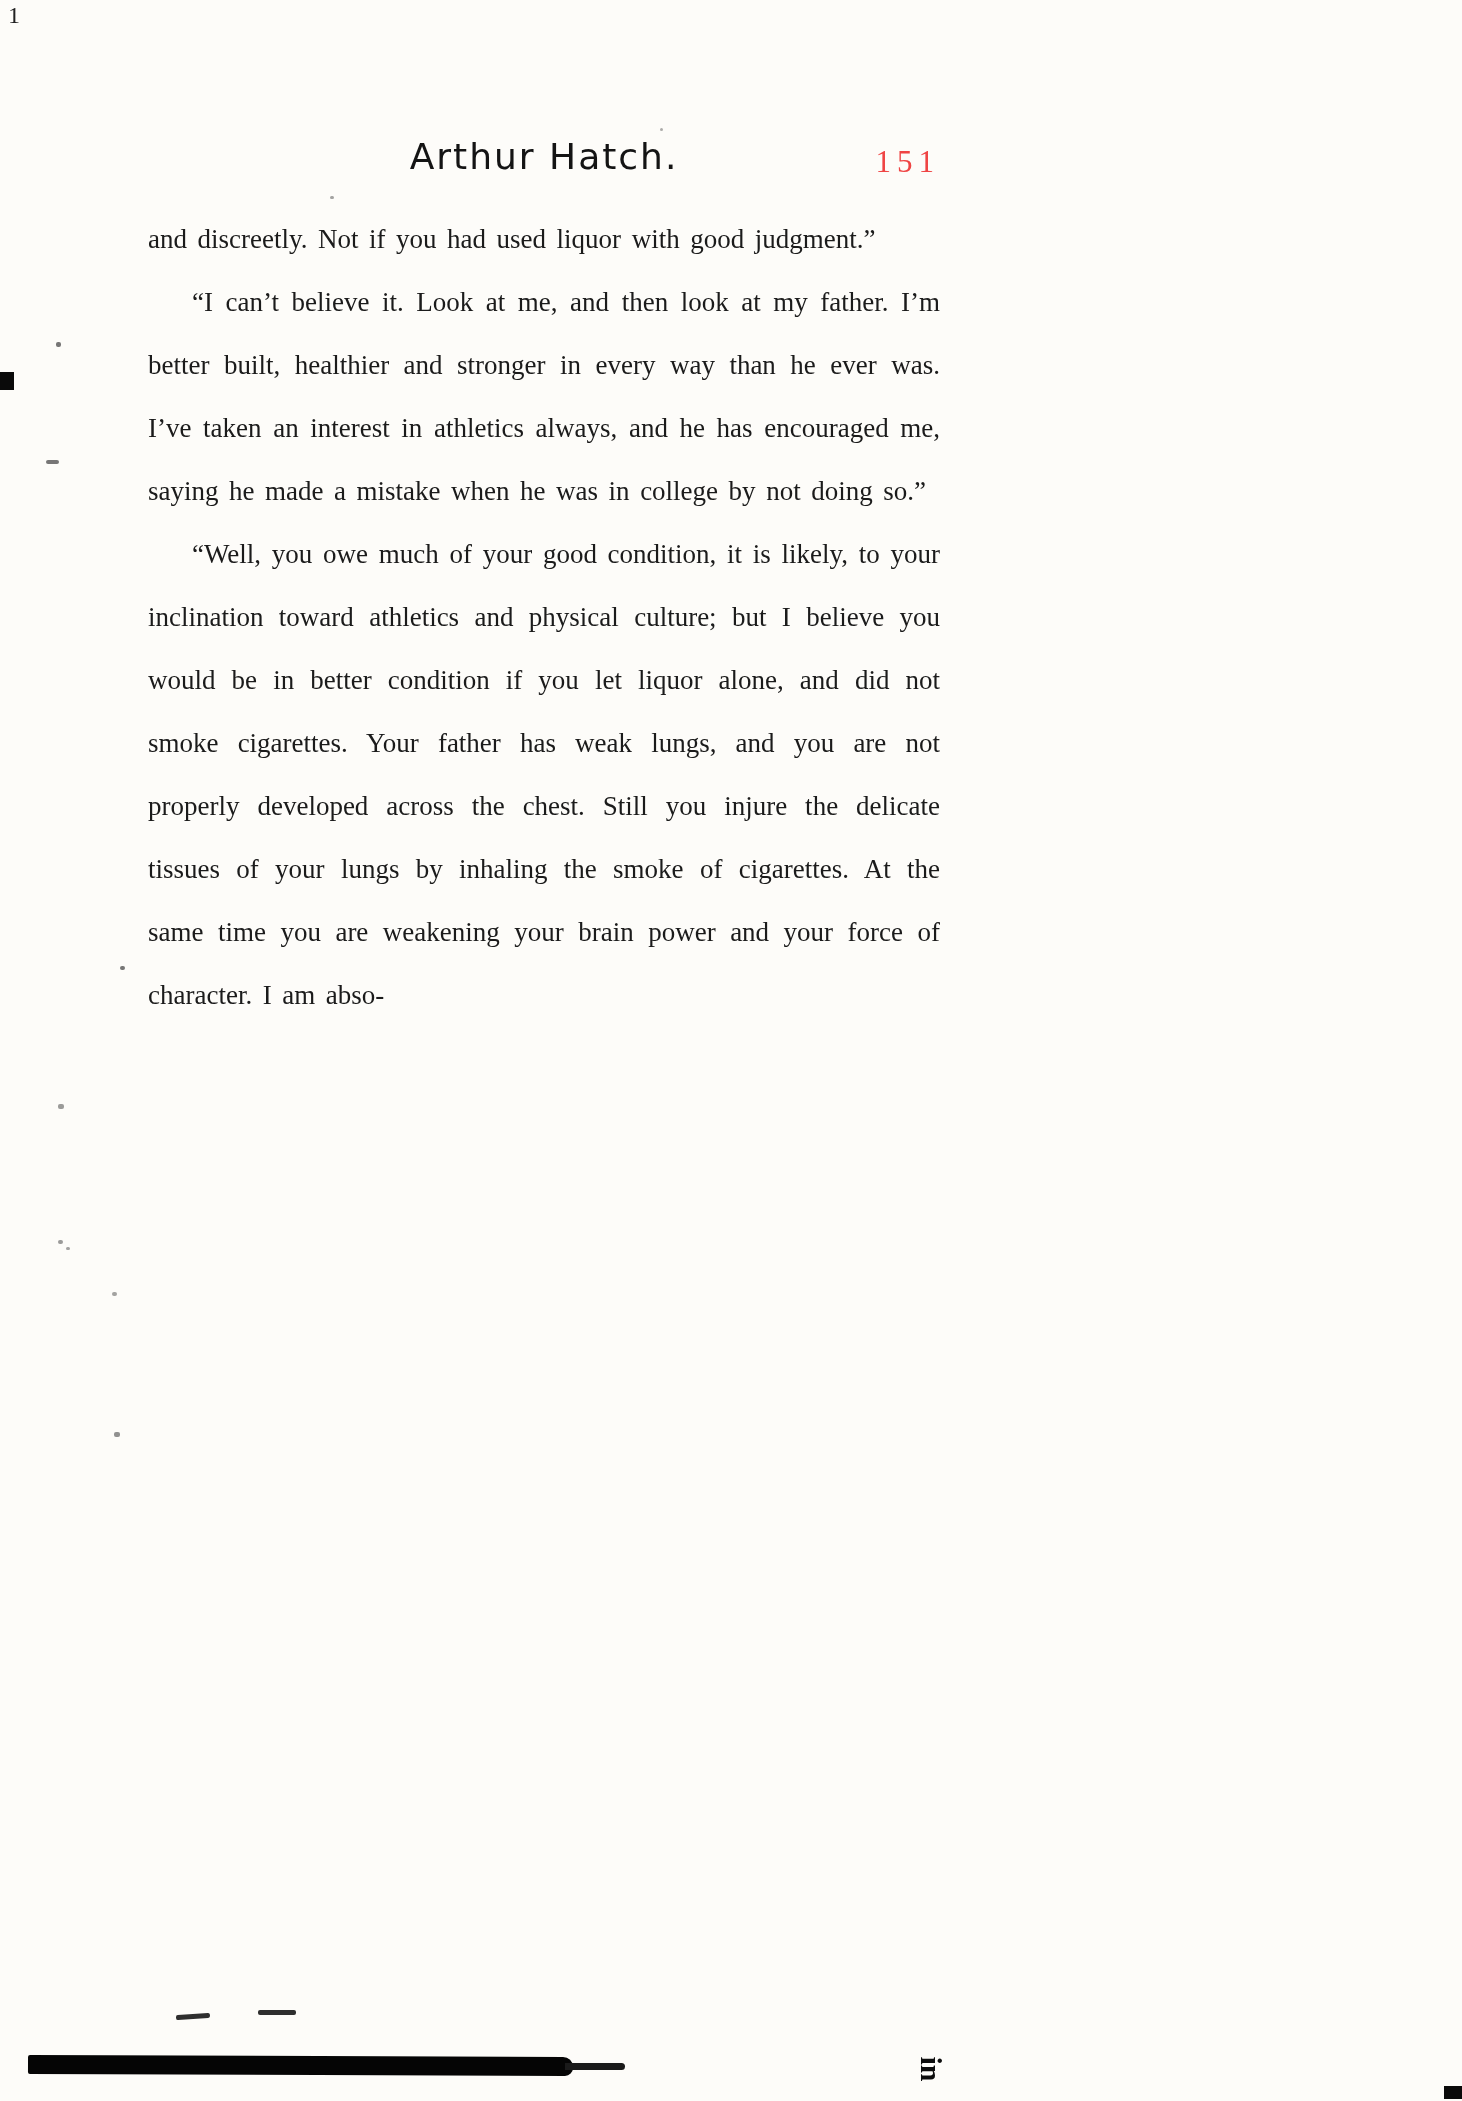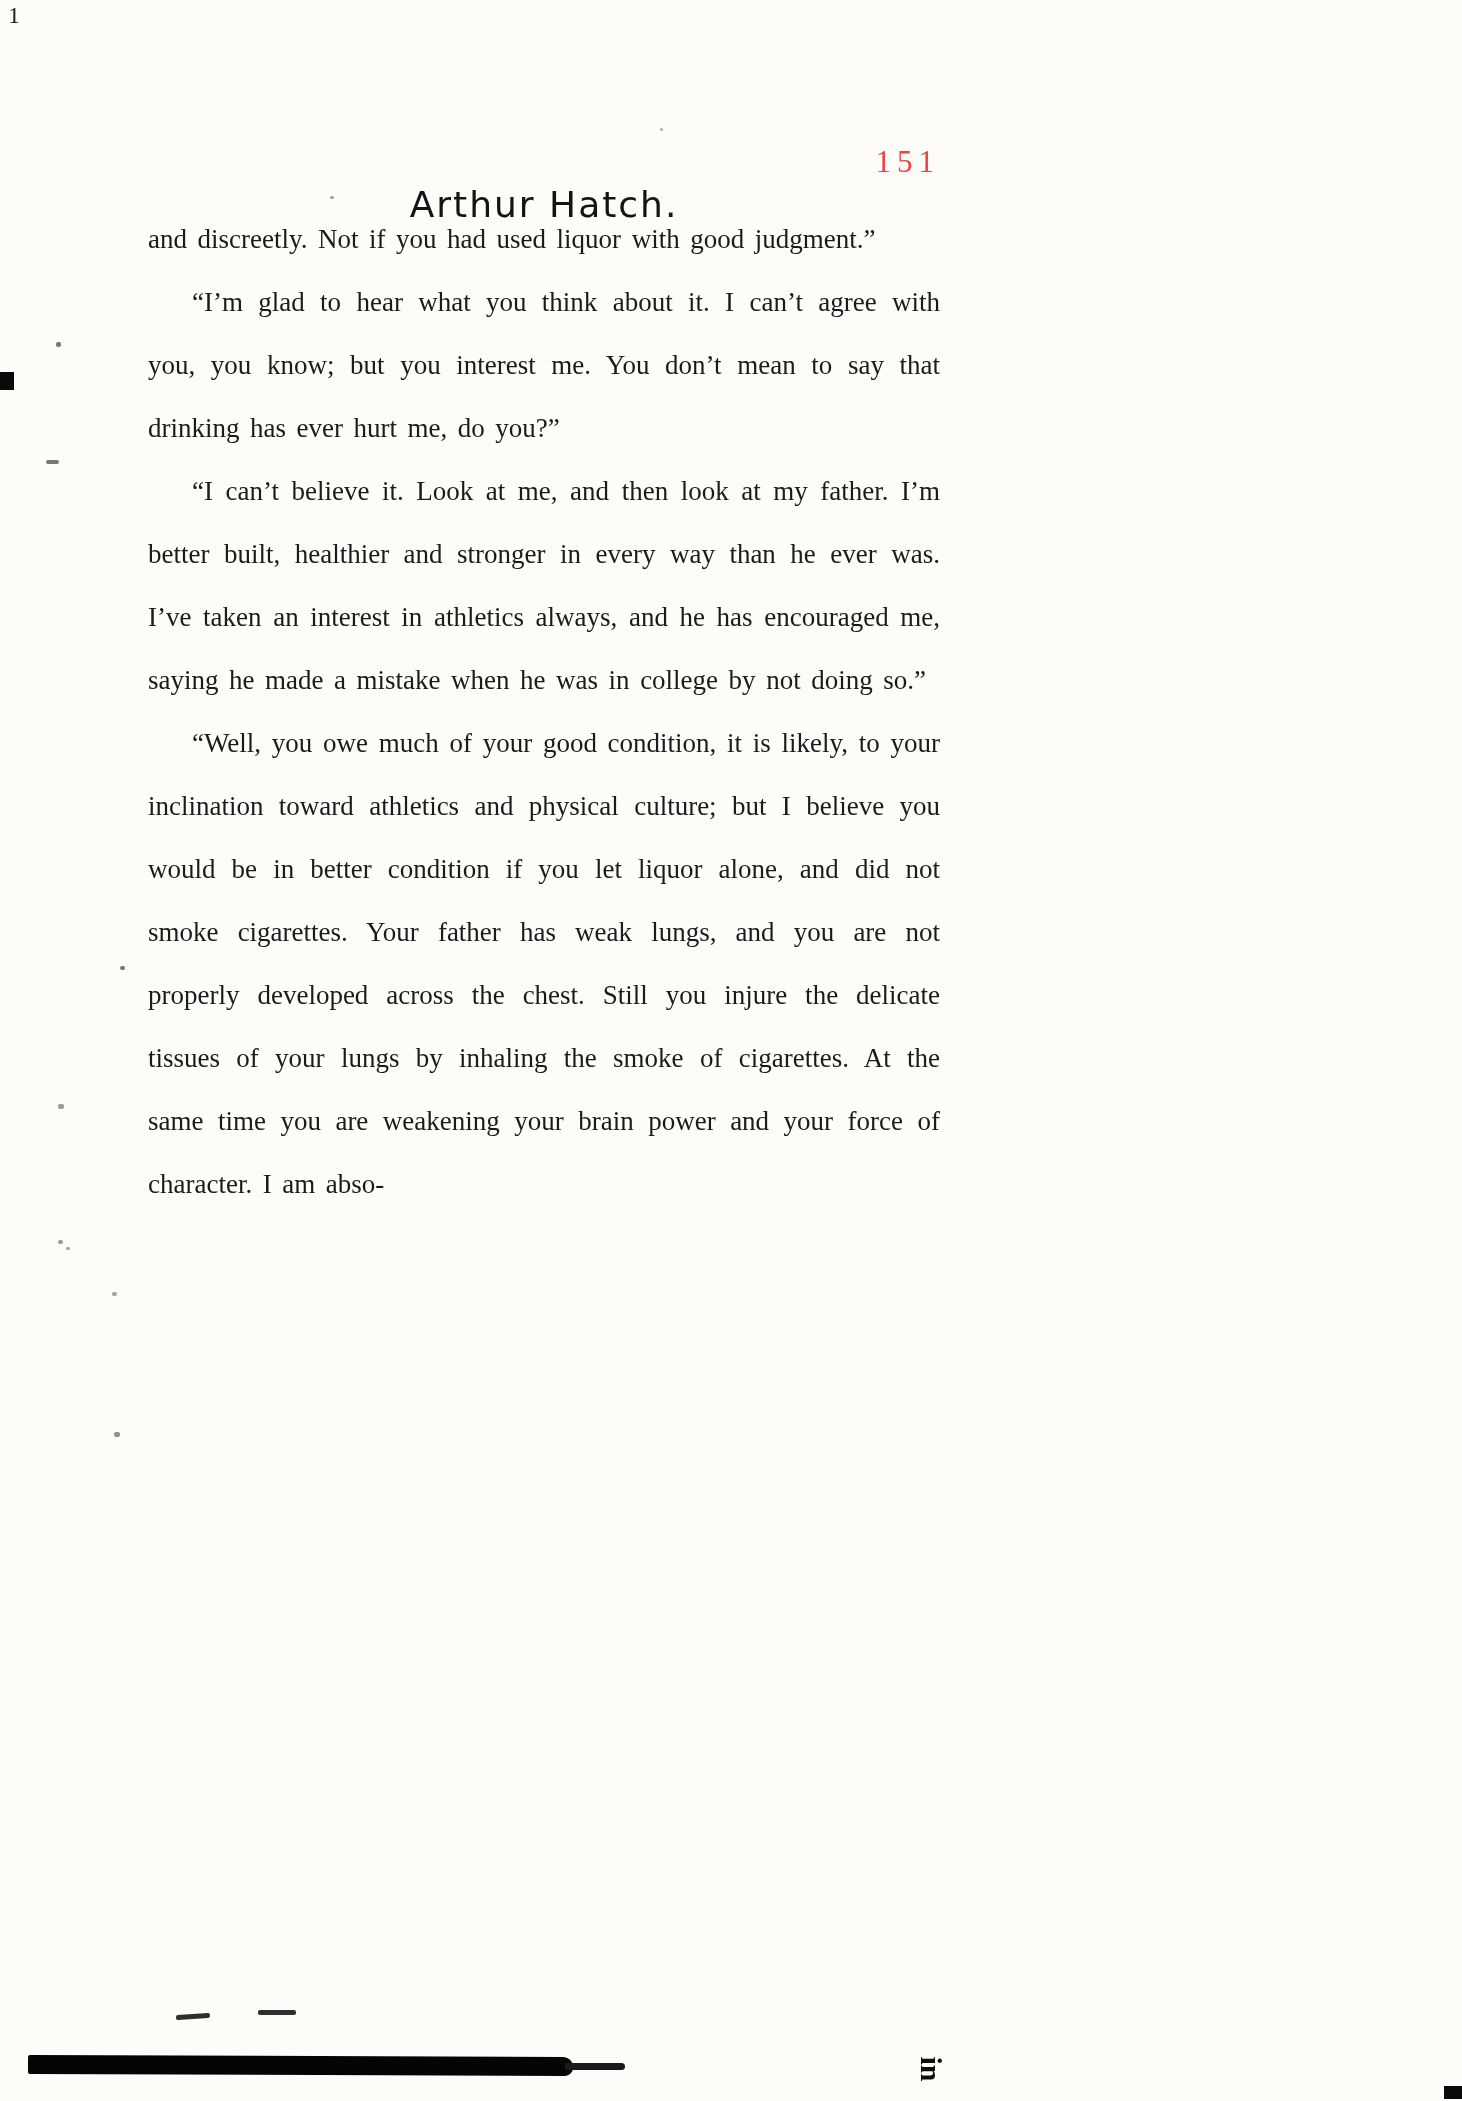"Arthur Hatch." .running-title { margin-top: 48px -> none }
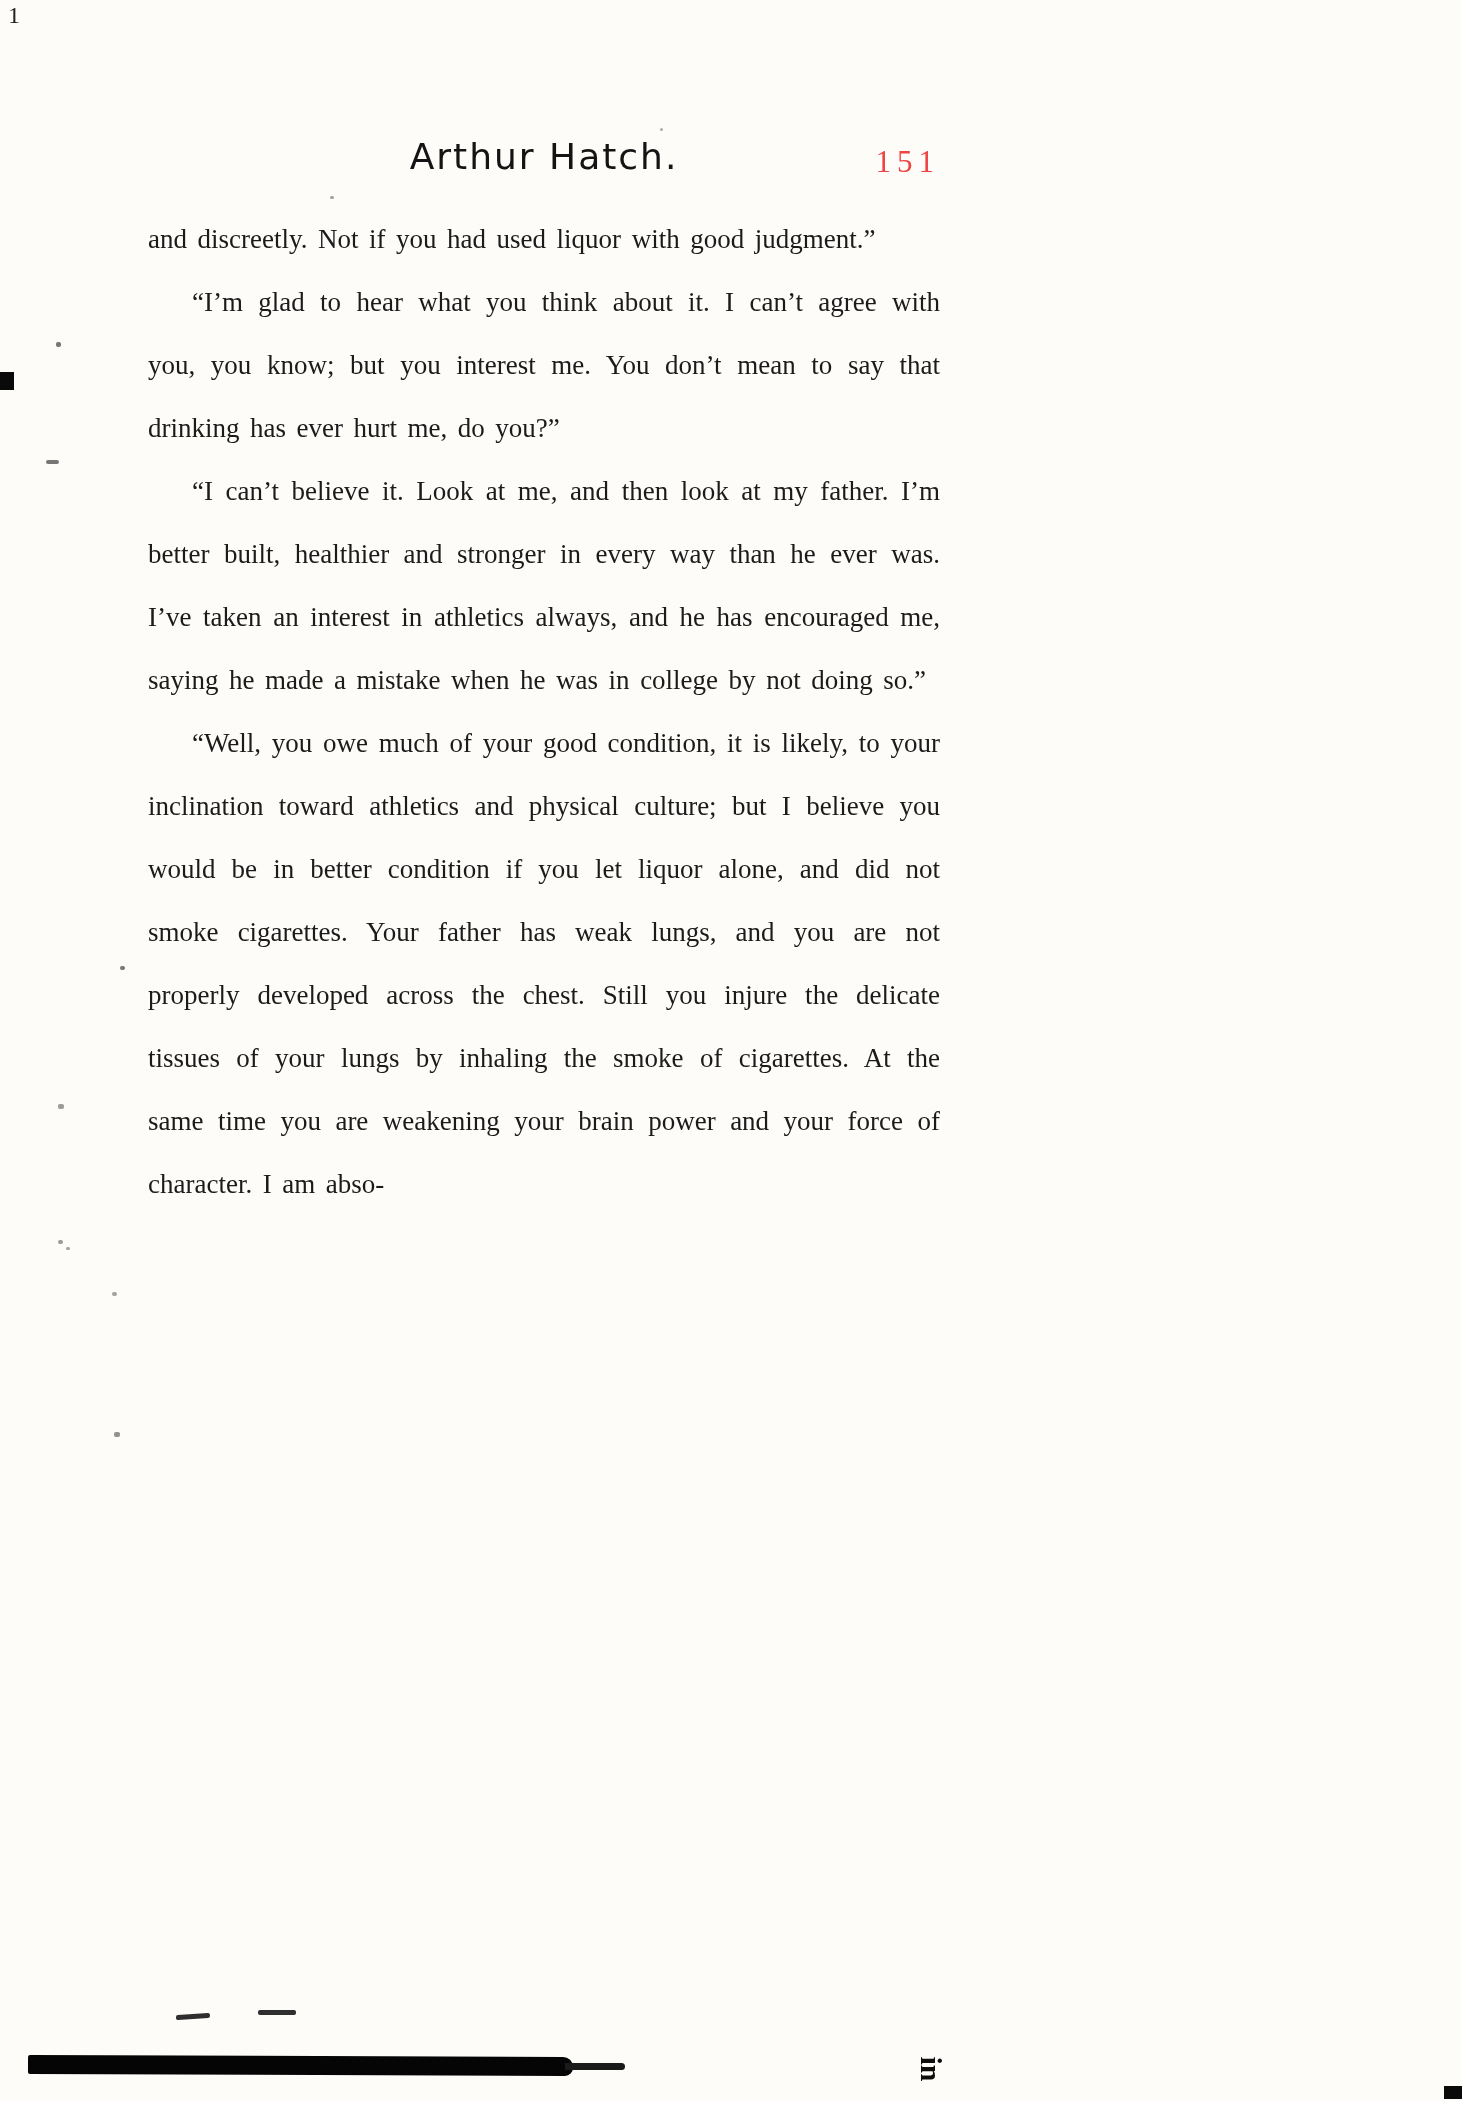"“I’m glad to hear what" p.para { html: <p>“I’m glad to hear what you think about it. I can’t agree with you, you know; but you interest me. You don’t mean to say that drinking has ever hurt me, do you?”</p> -> none }
